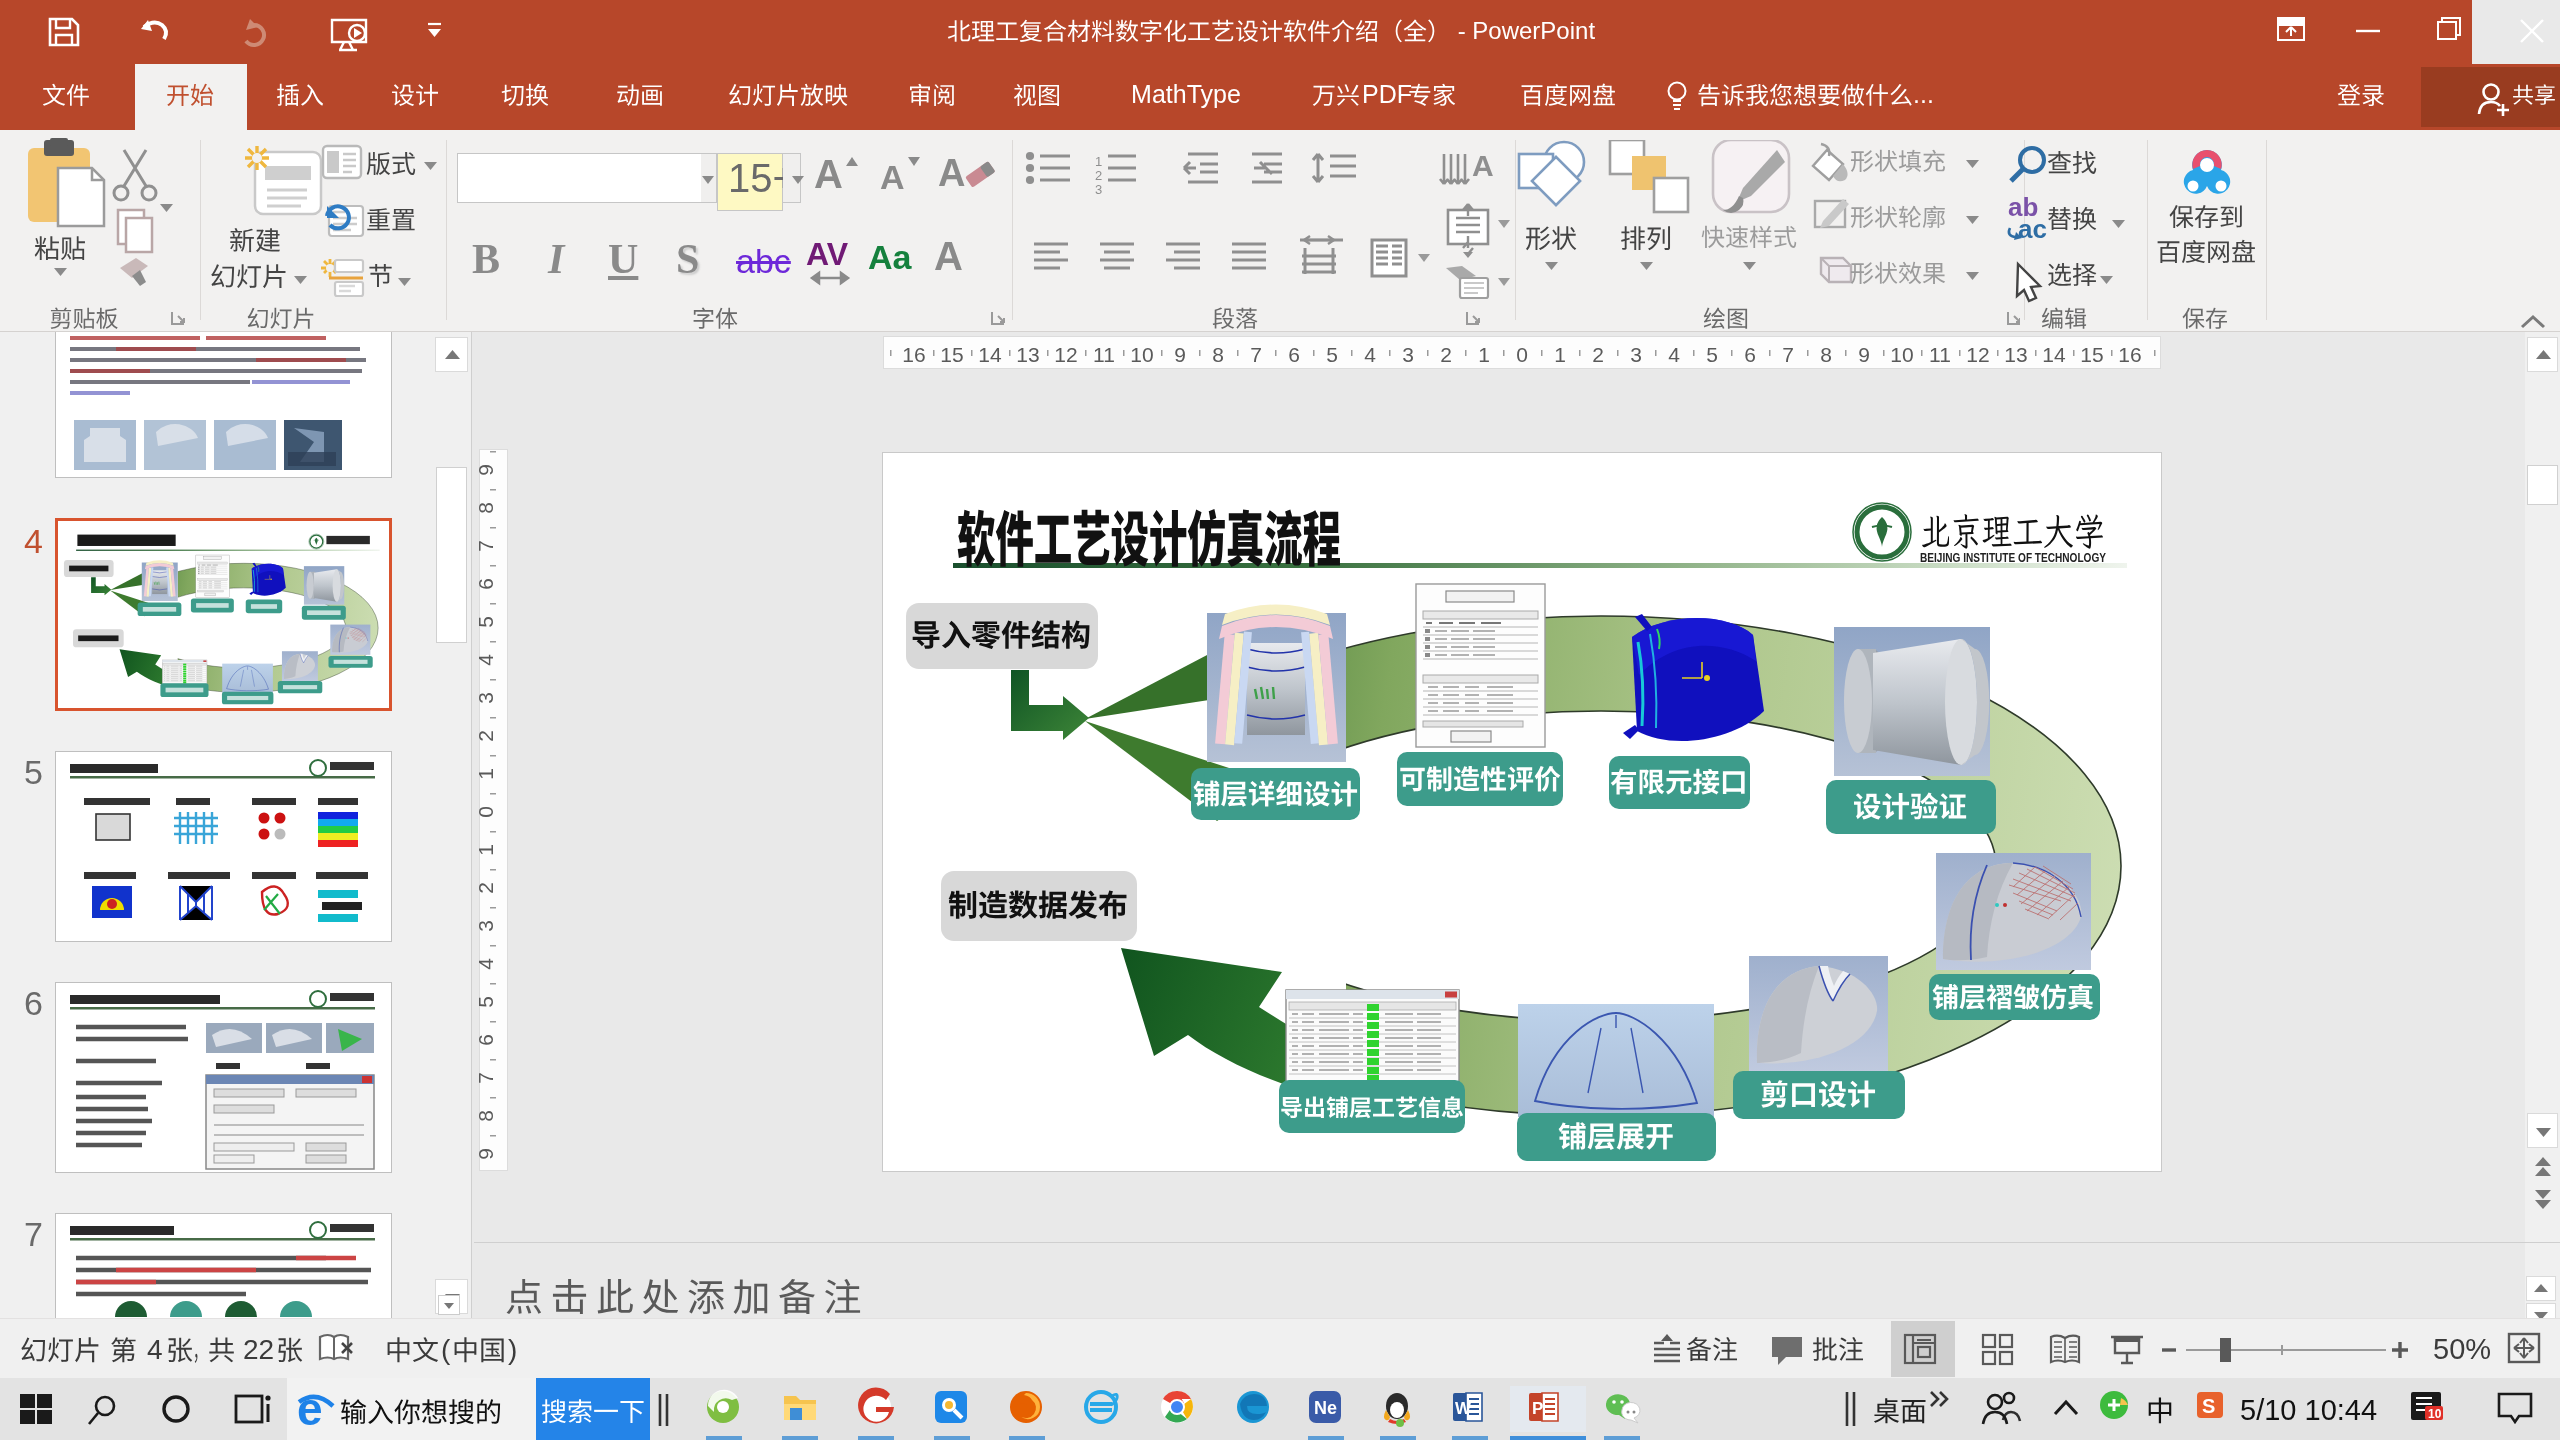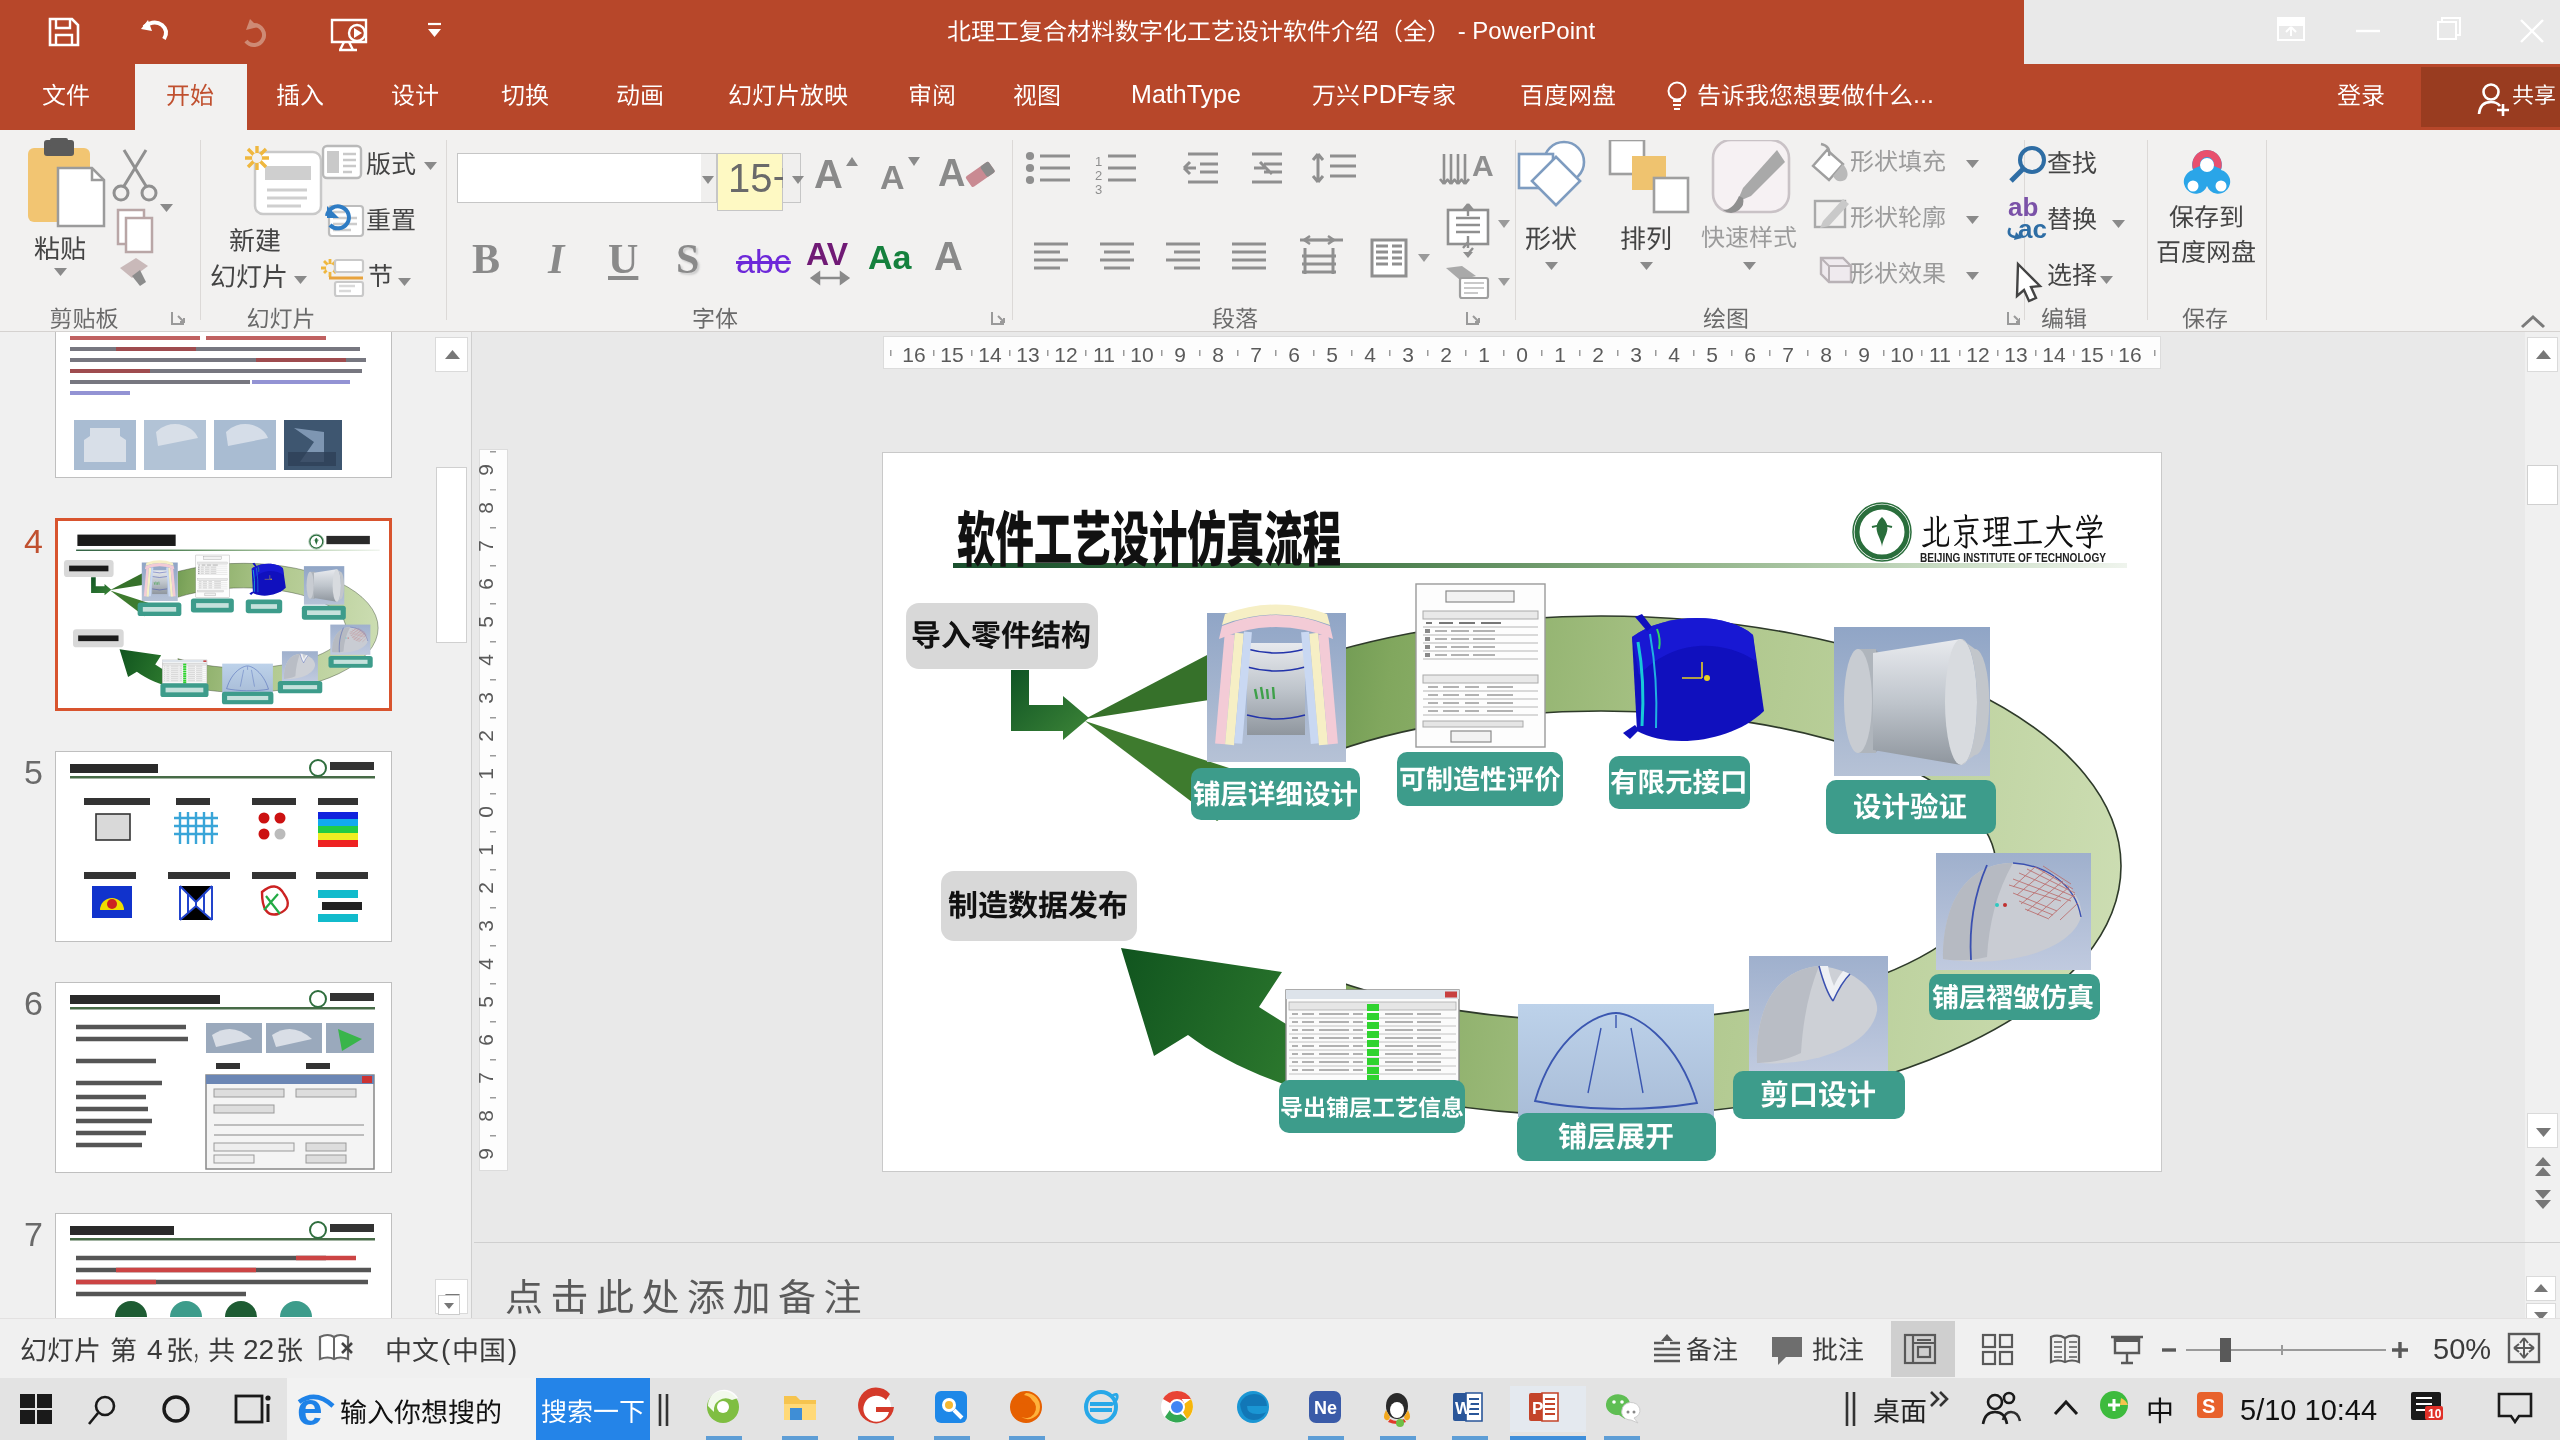"- PowerPoint" #titlebar { width: 2024px -> 2472px }
